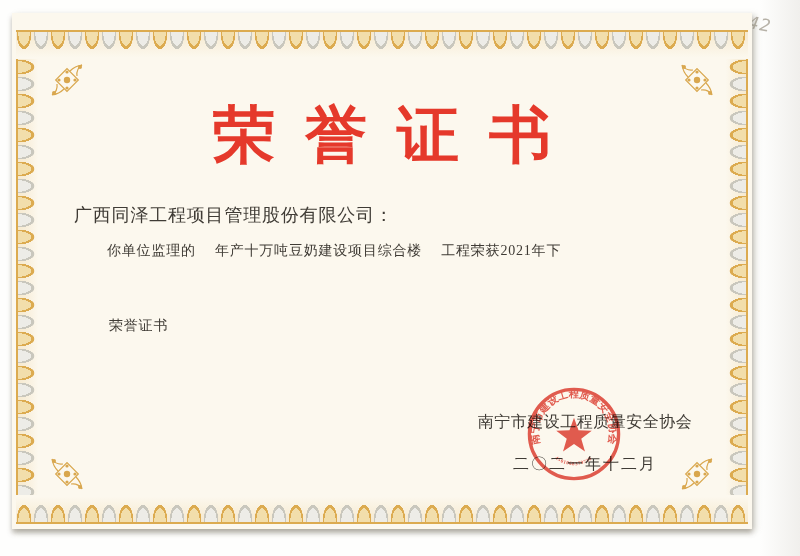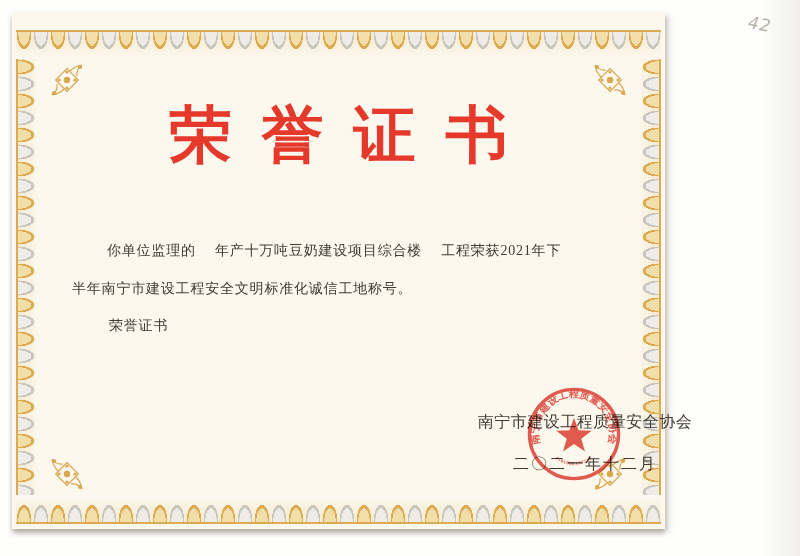"荣誉证书" .paper { width: 653px -> 740px }
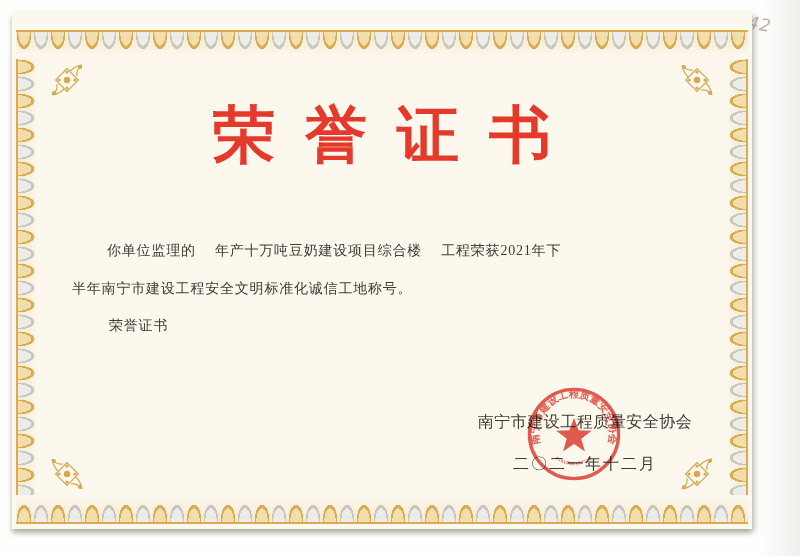"广西同泽工程项目管理股份有限公司：" div.textline { html: none -> <div>广西同泽工程项目管理股份有限公司：</div> }
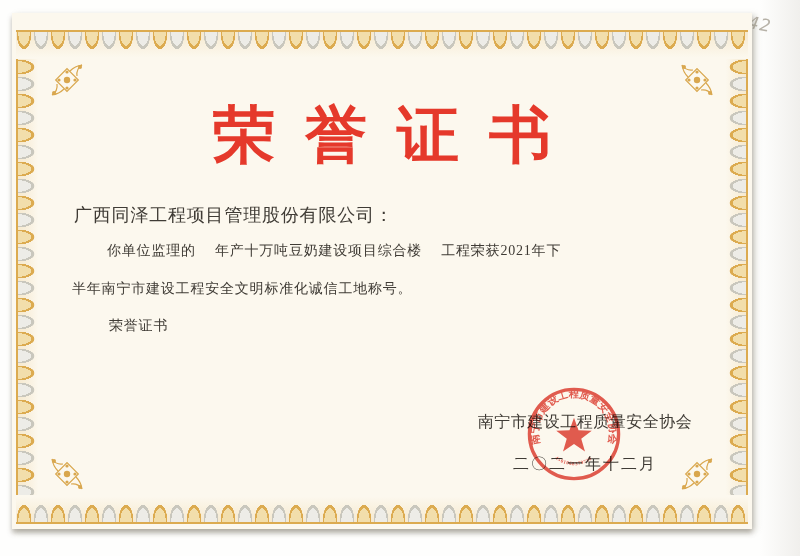"半年南宁市建设工程安全文明标准化诚信工地称号。" div.textline { html: <div>半年南宁市建设工程安全文明标准化诚信工地称号。</div> -> none }
